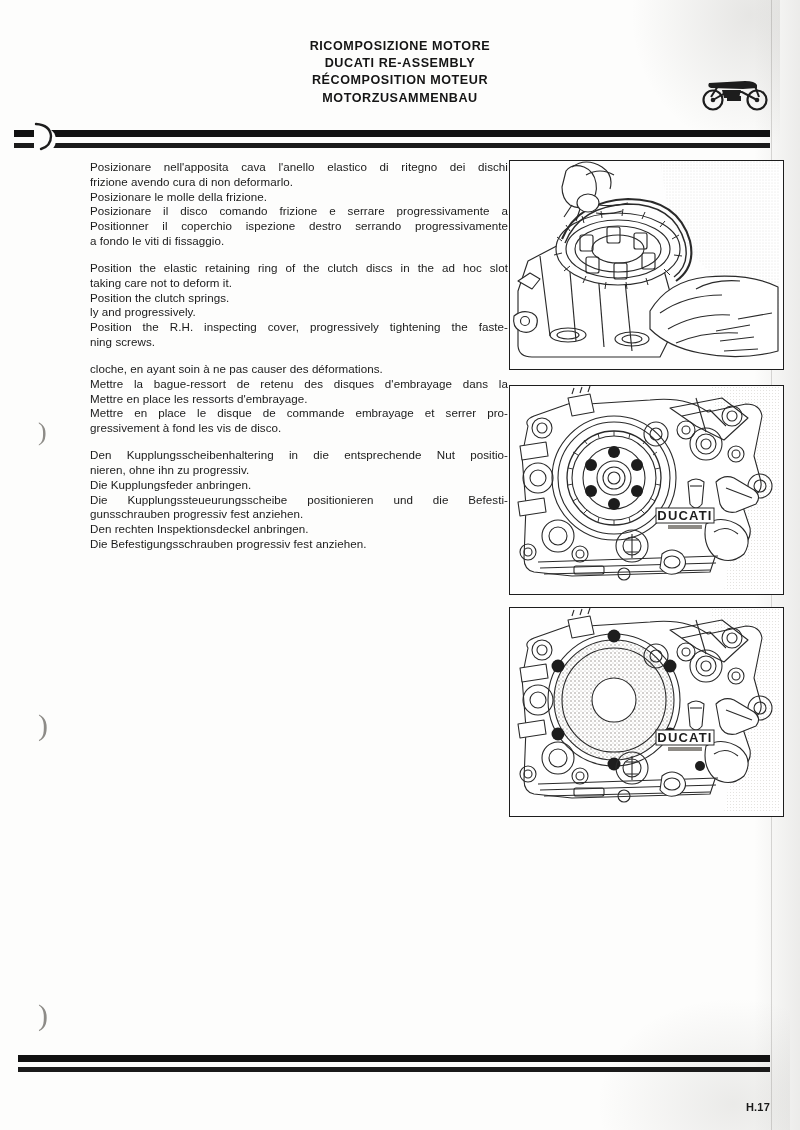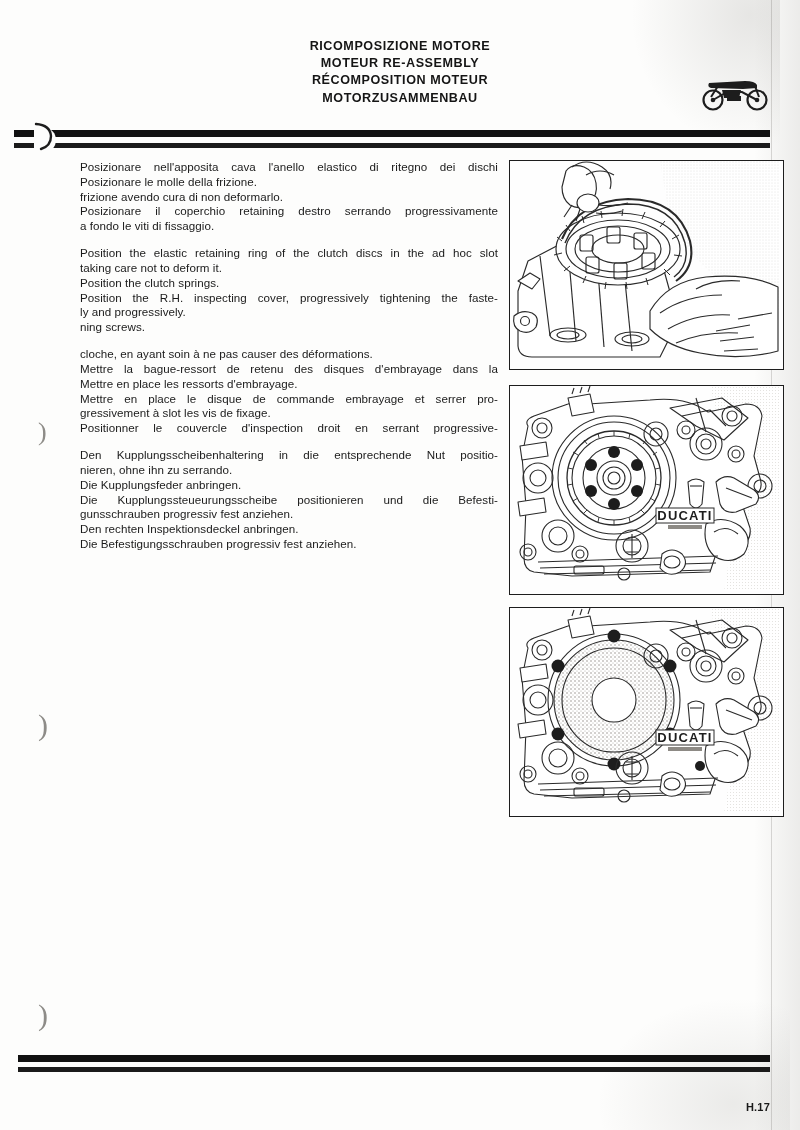"MOTEUR RE-ASSEMBLY" div { text: MOTEUR -> DUCATI }
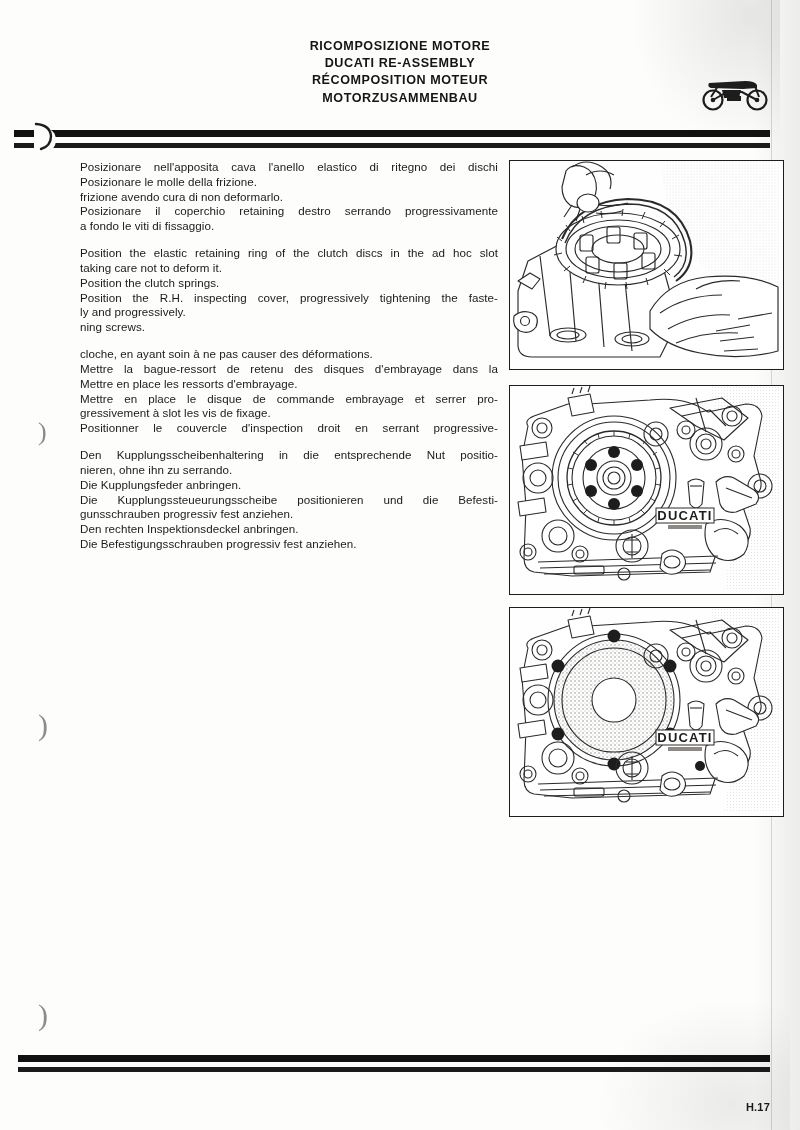"Posizionare nell'apposita cava l'anello" .text-col { left: 80px -> 90px }
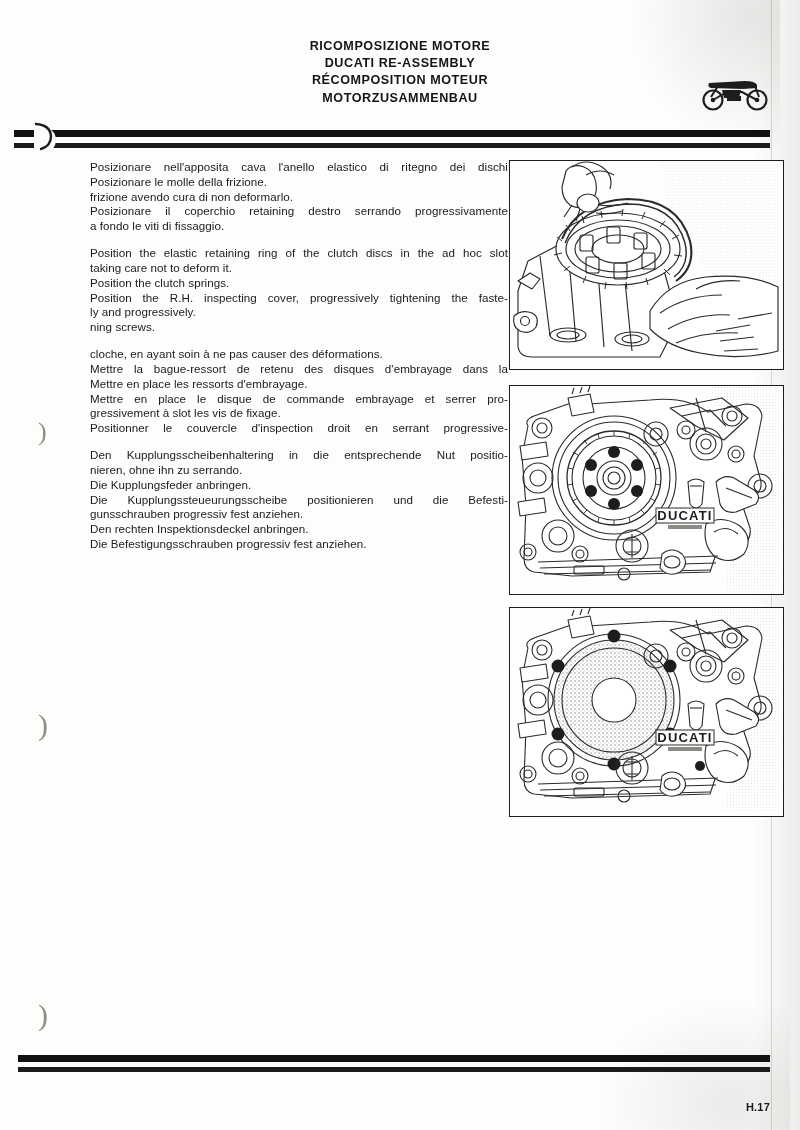"Posizionare le molle della frizione." span.ln { order: before "frizione avendo cura di non" -> after "frizione avendo cura di non" }
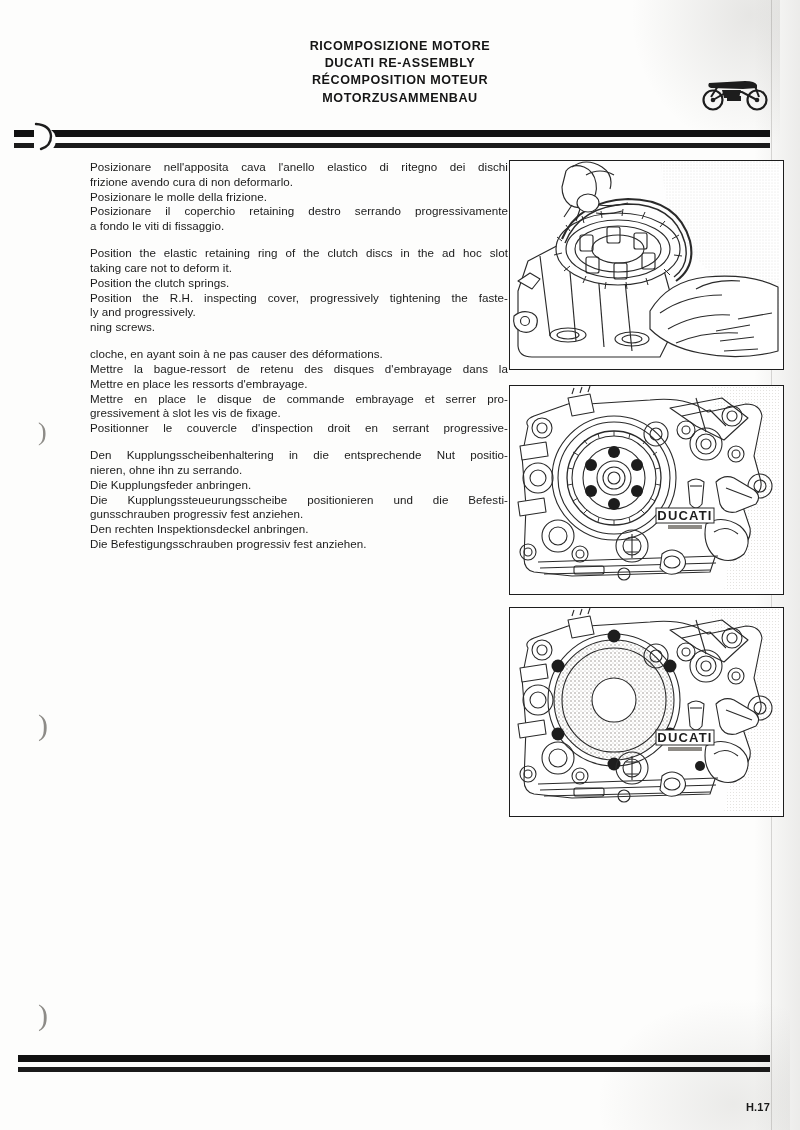"Posizionare il disco comando frizione" span.ln { html: none -> <span>Posizionare il disco comando frizione e serrare progressivamente a</span> }
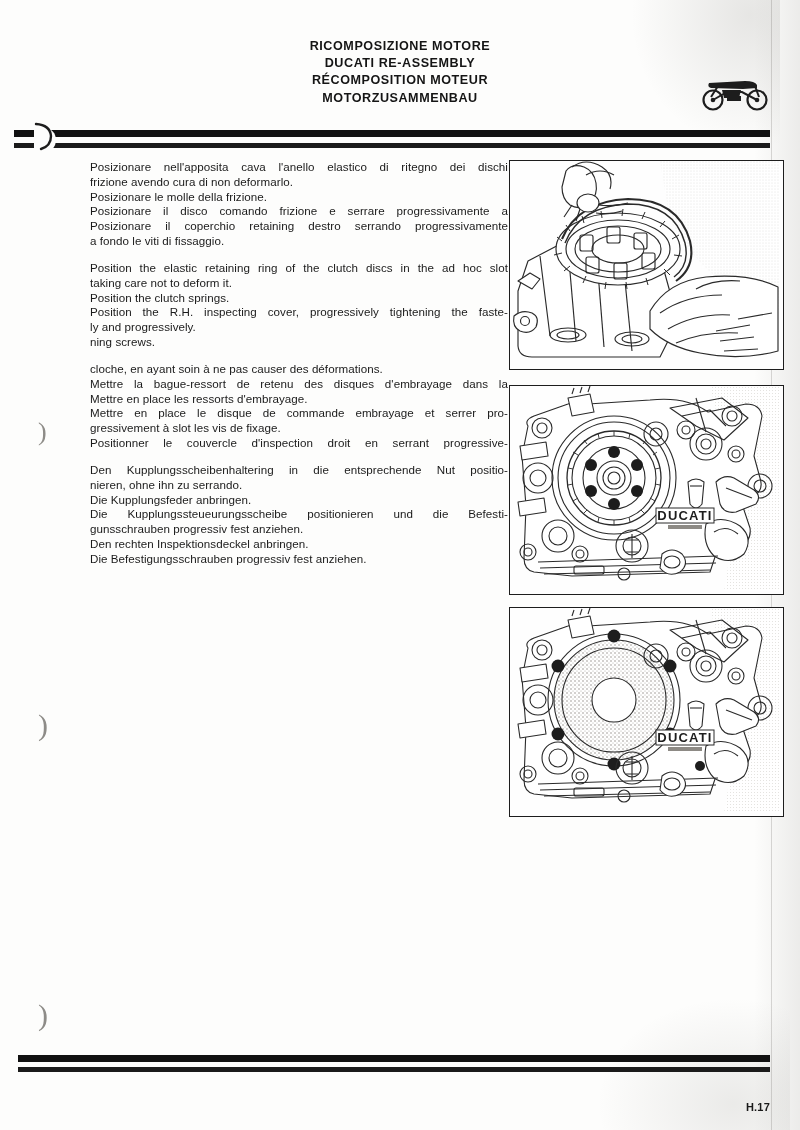"Posizionare il coperchio retaining" span.ln { text: Posizionare il coperchio retaining -> Positionner il coperchio ispezione }
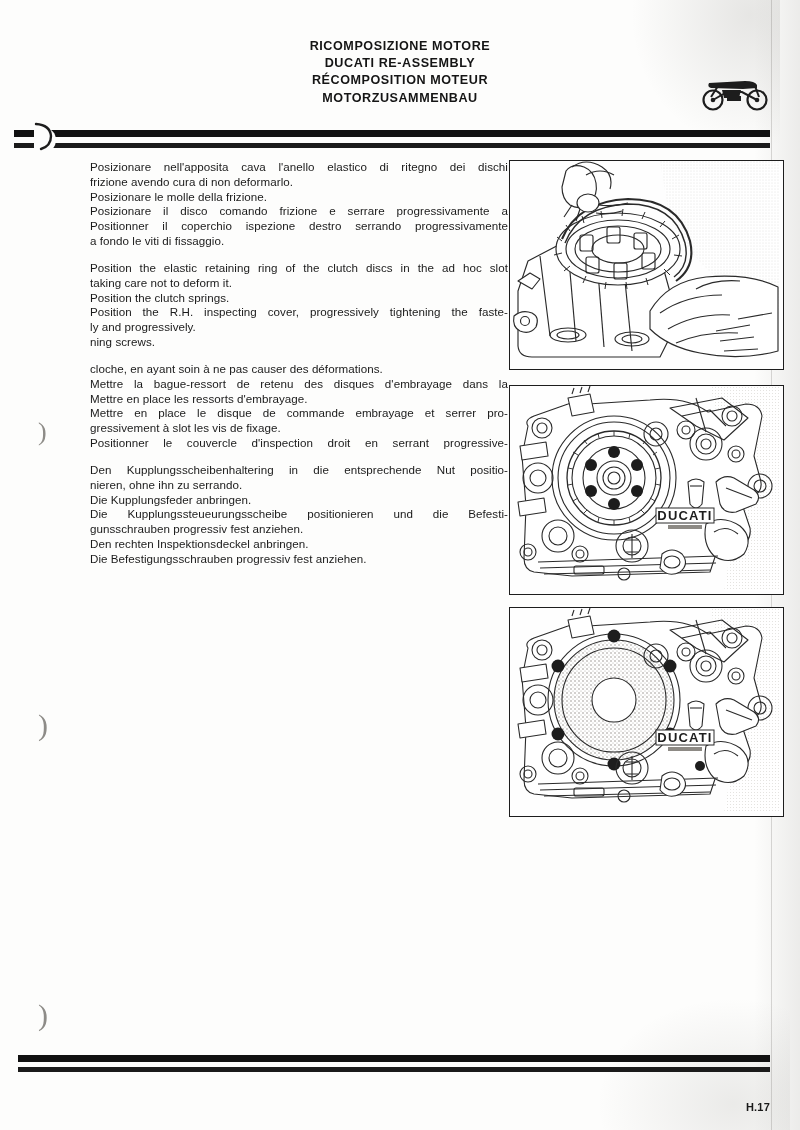"Position the R.H. inspecting cover," span.ln { order: before "ly and progressively." -> after "ly and progressively." }
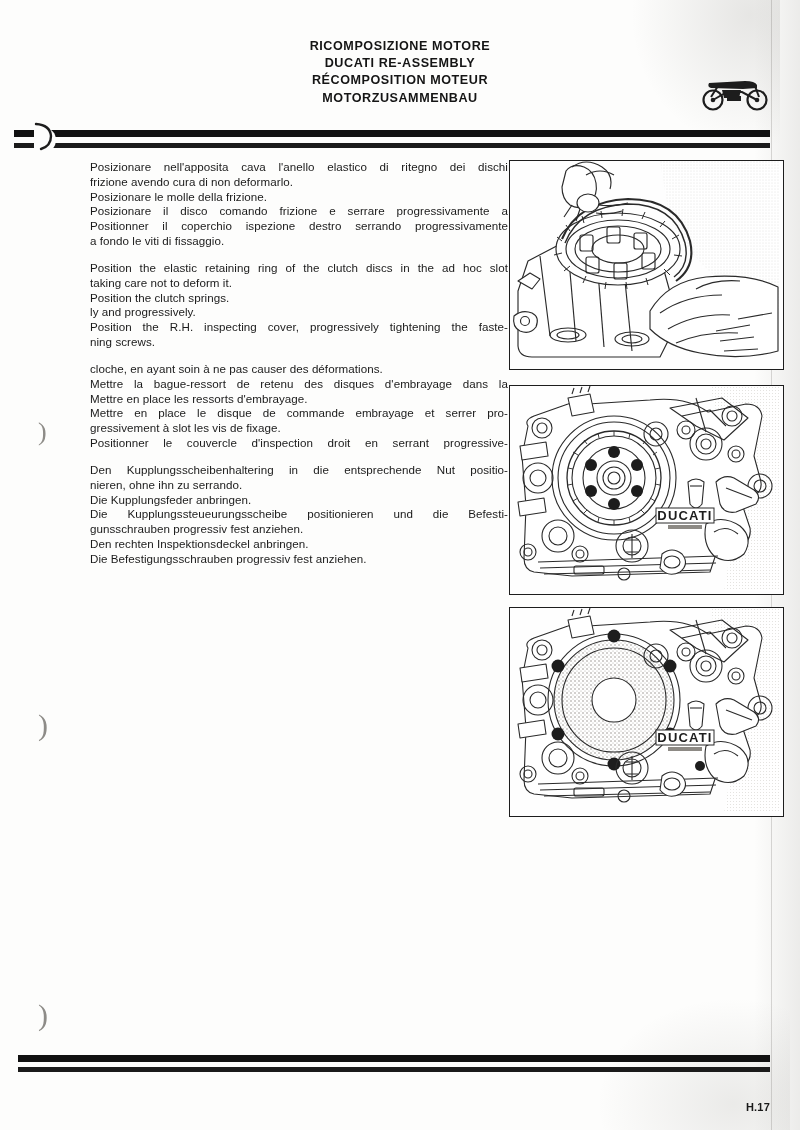"gressivement à slot les vis" span.ln { text: slot les vis de fixage -> fond les vis de disco }
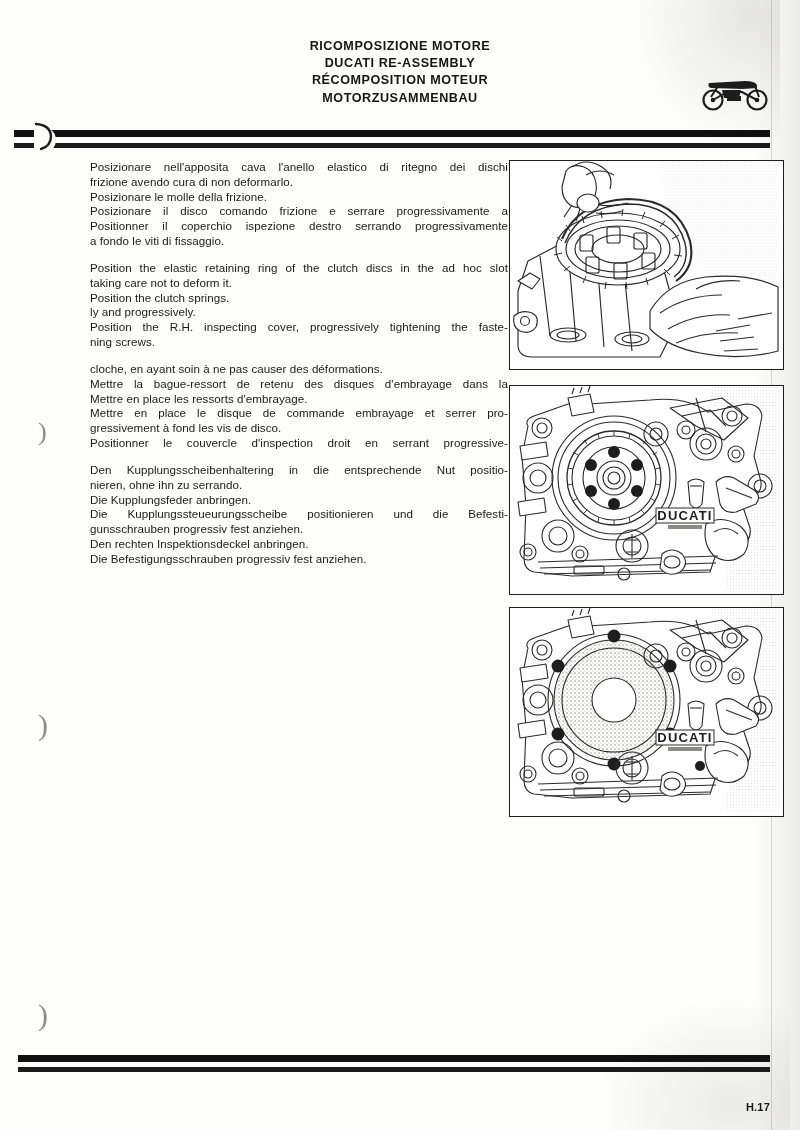"Positionner le couvercle d'inspection" span.ln { html: <span>Positionner le couvercle d'inspection droit en serrant progressive-</span> -> none }
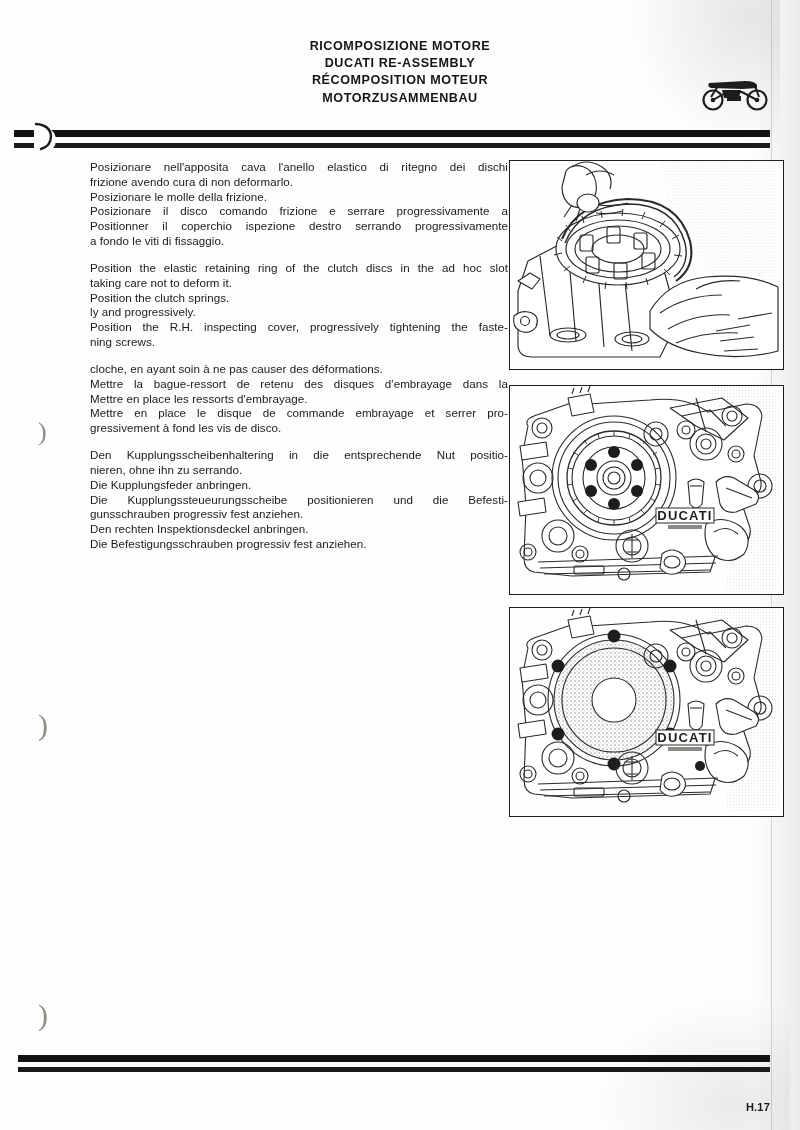"nieren, ohne ihn zu serrando." span.ln { text: serrando -> progressiv }
